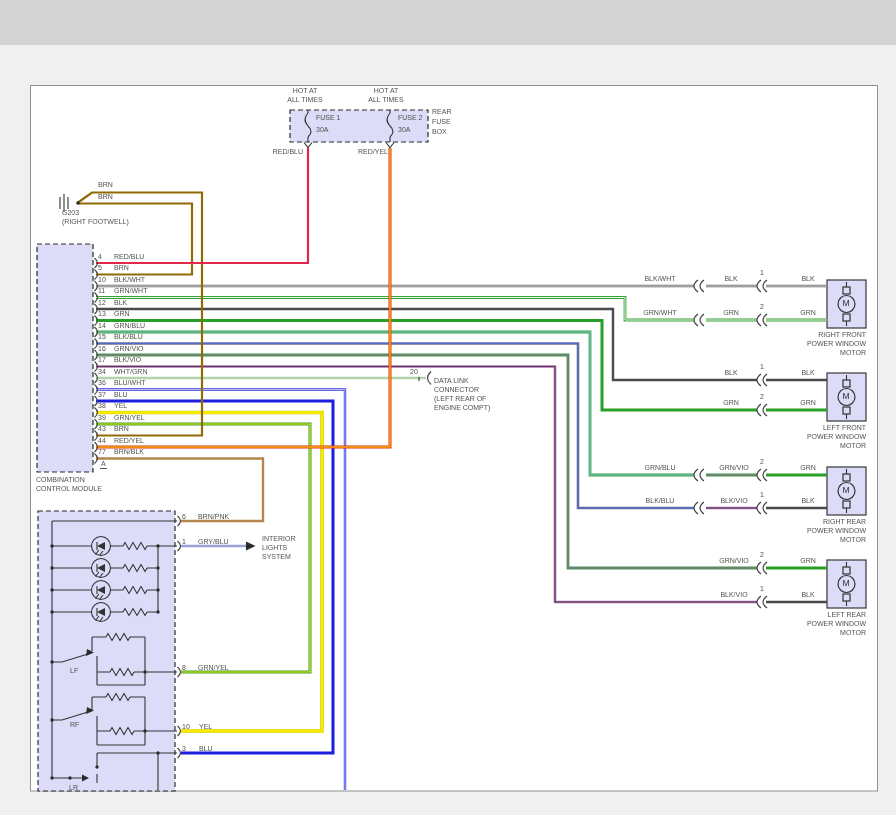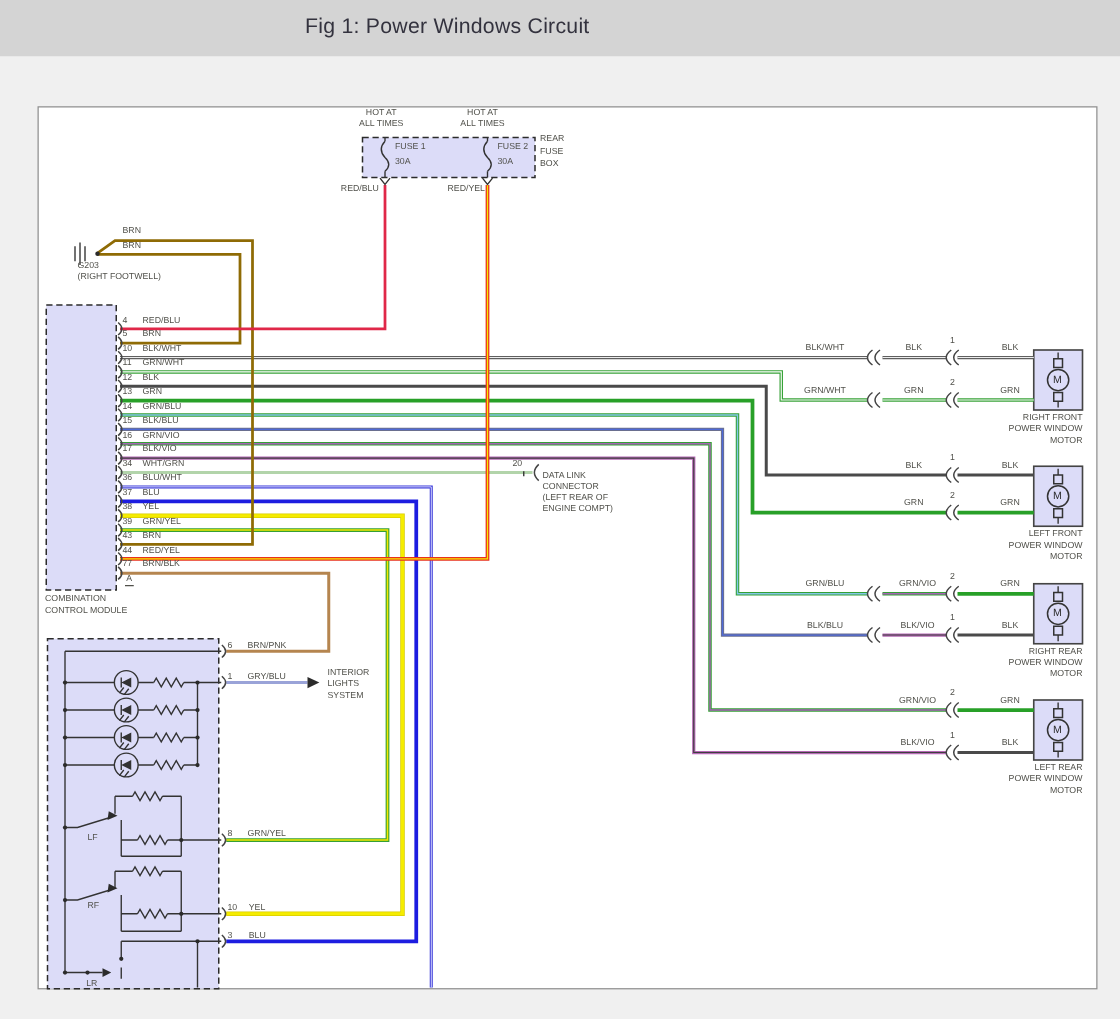"Fig 1: Power Windows Circuit" span.ttl { html: <span>Fig 1: Power Windows Circuit</span> -> none }
